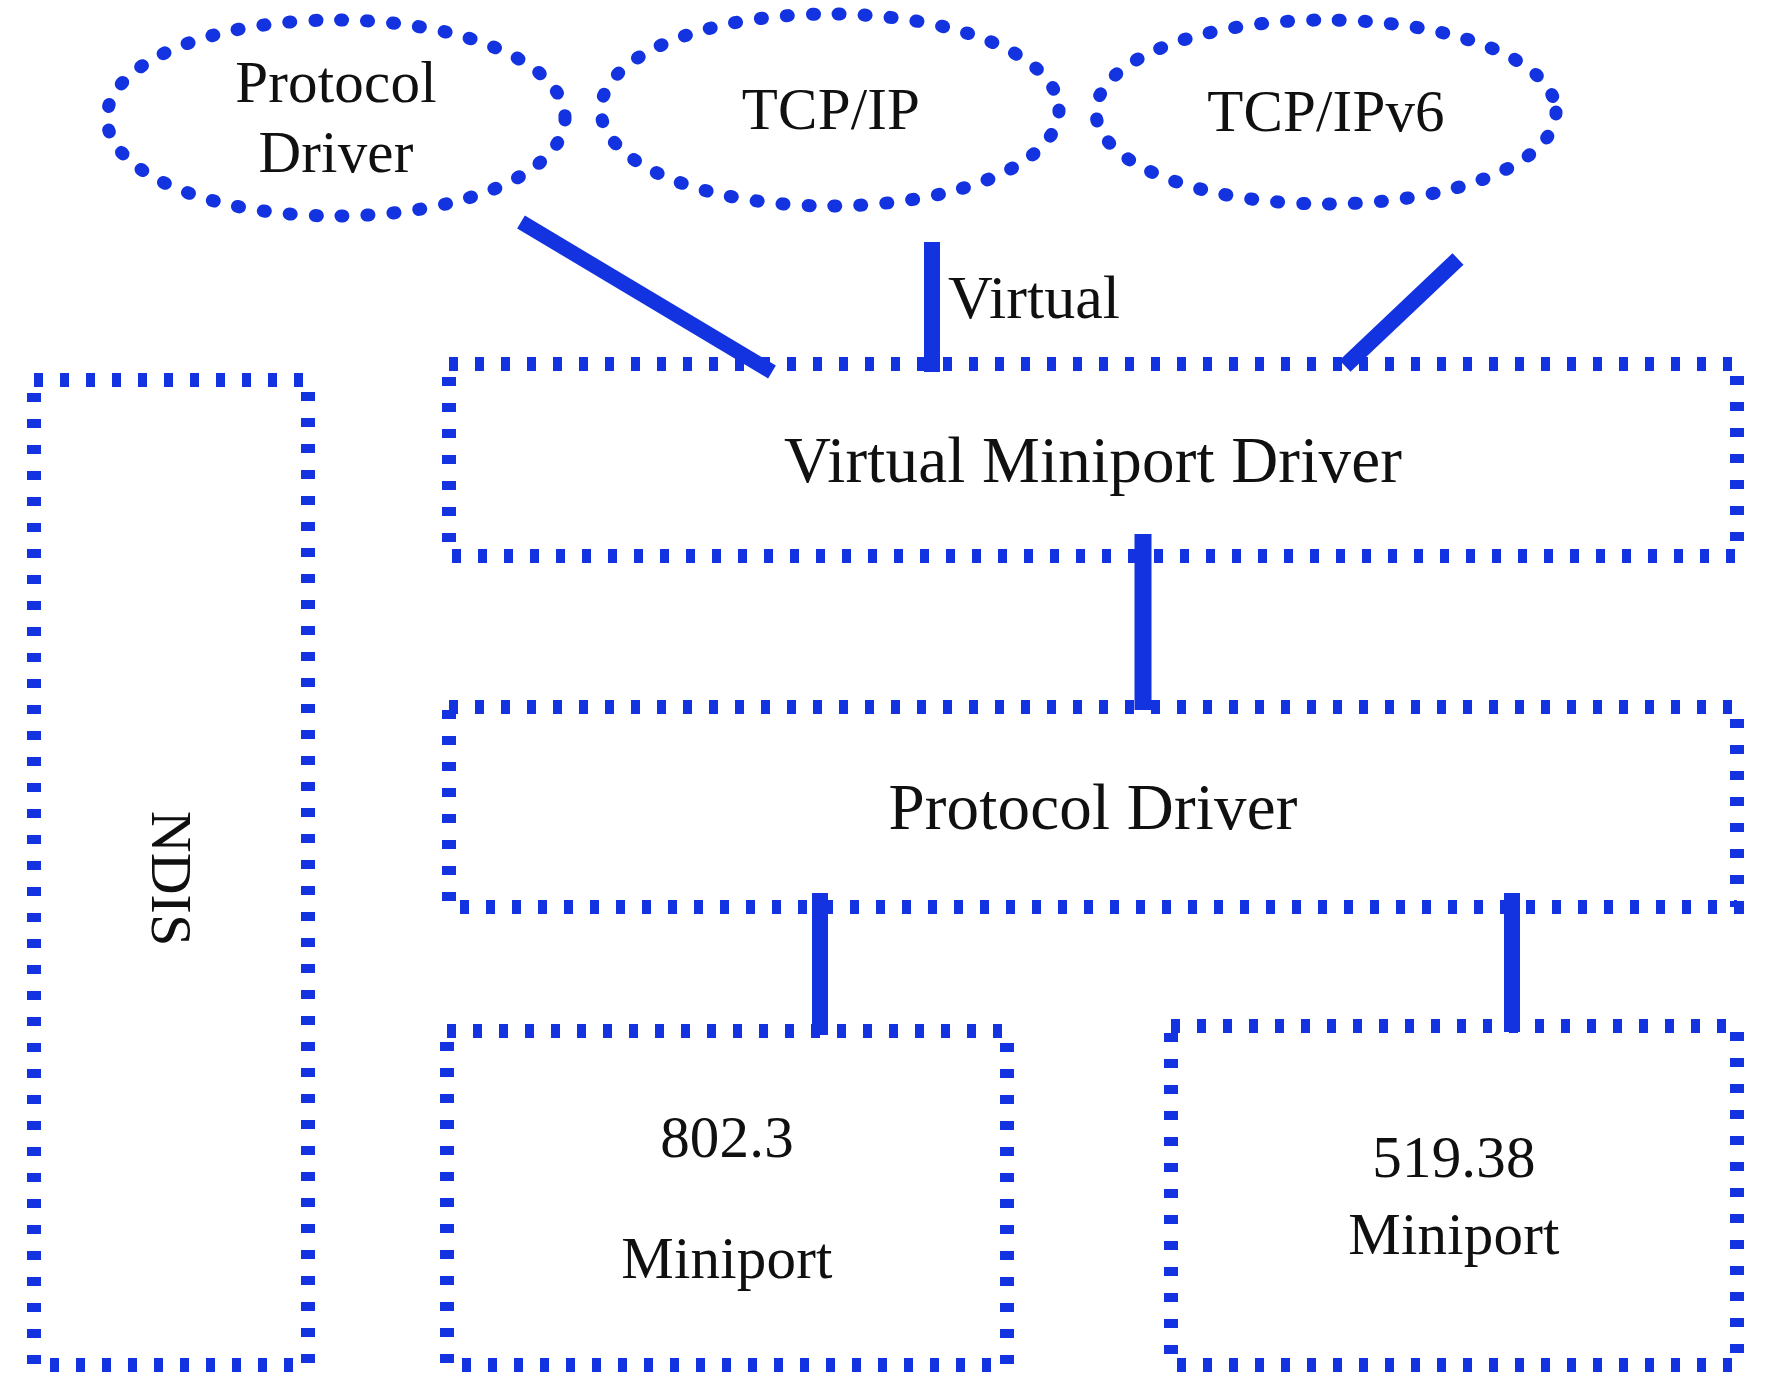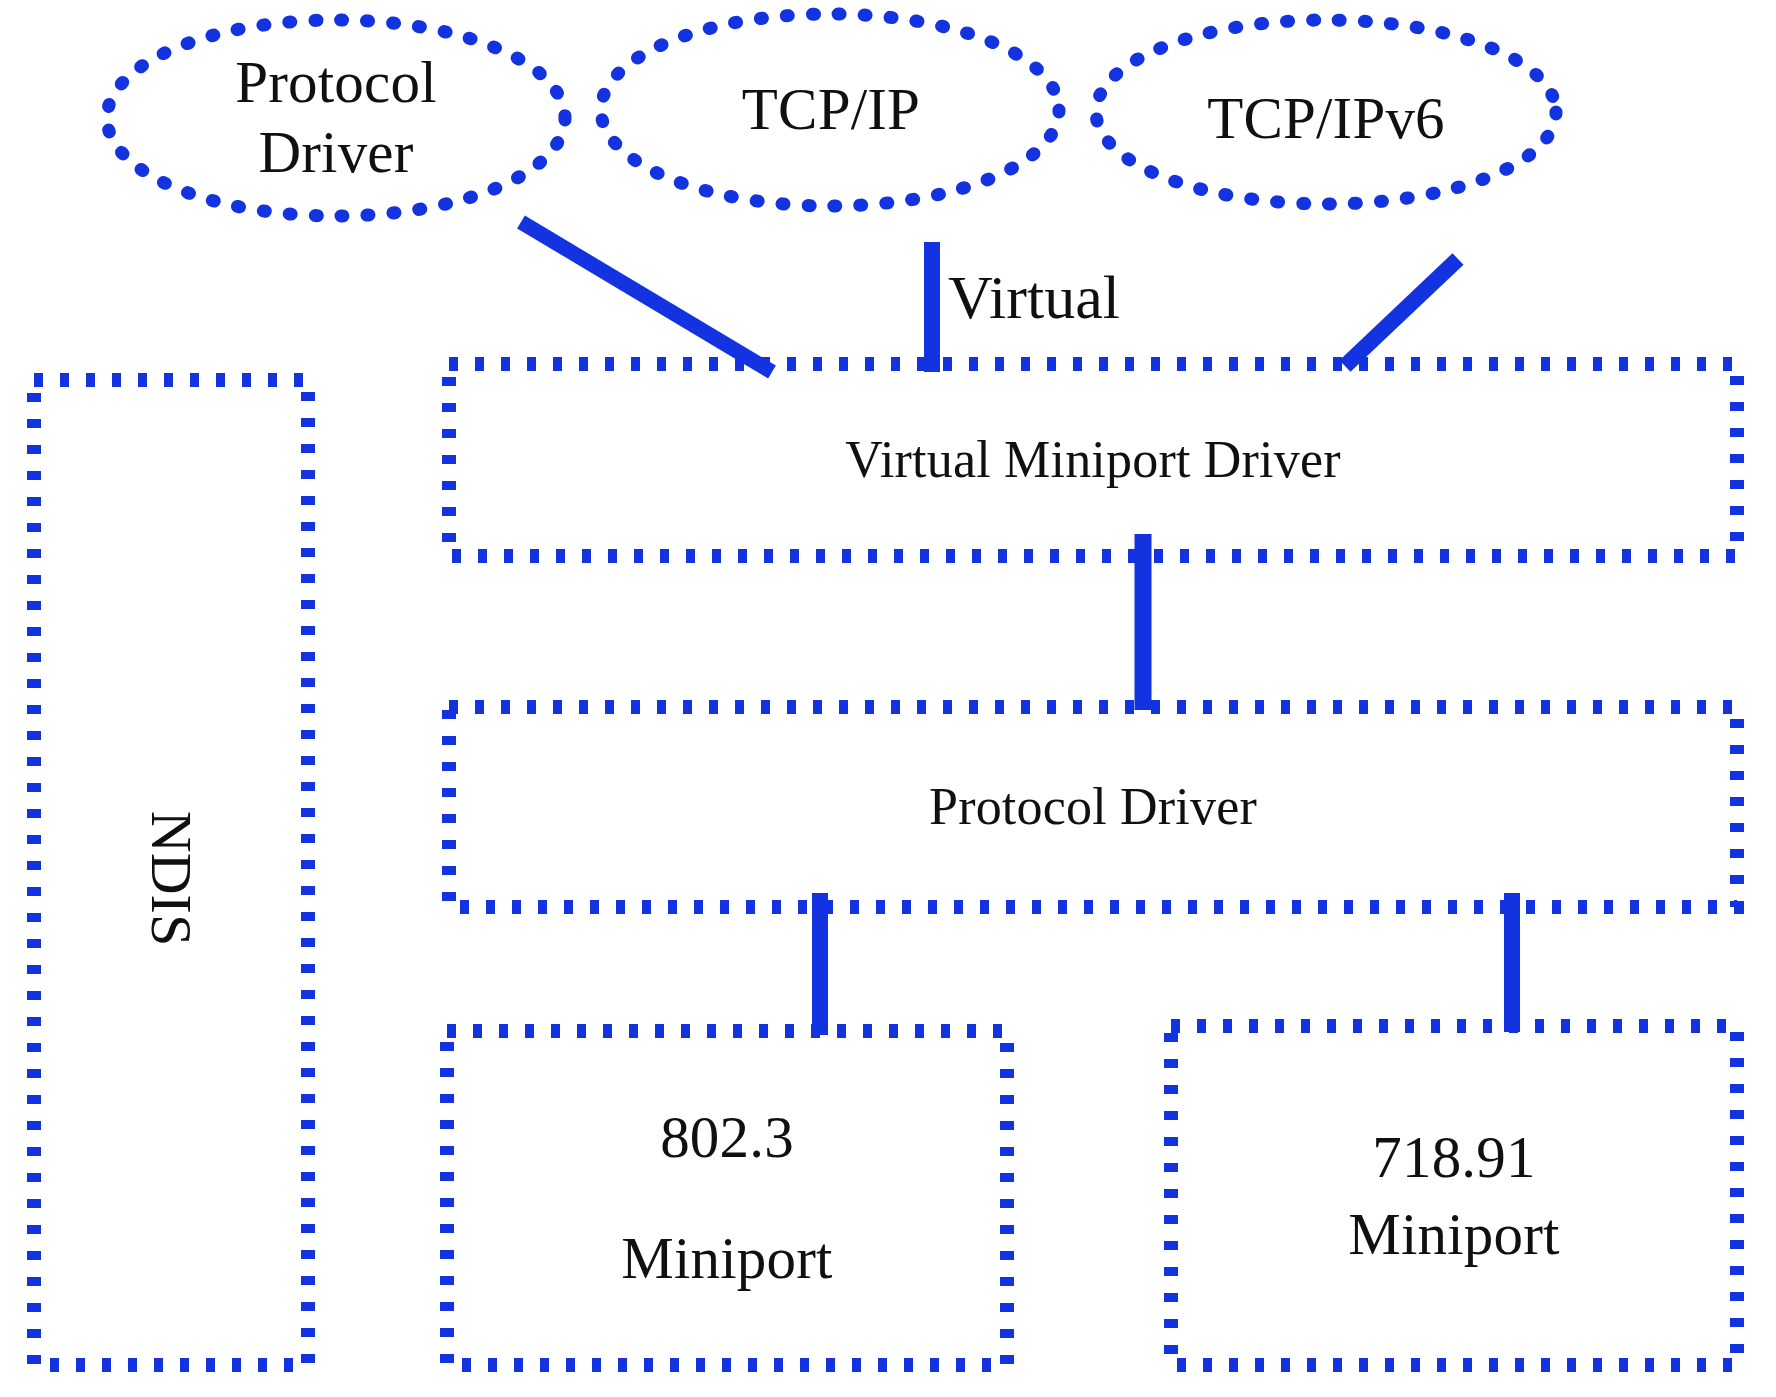"TCP/IPv6" div.node-label { top: 67px -> 60px }
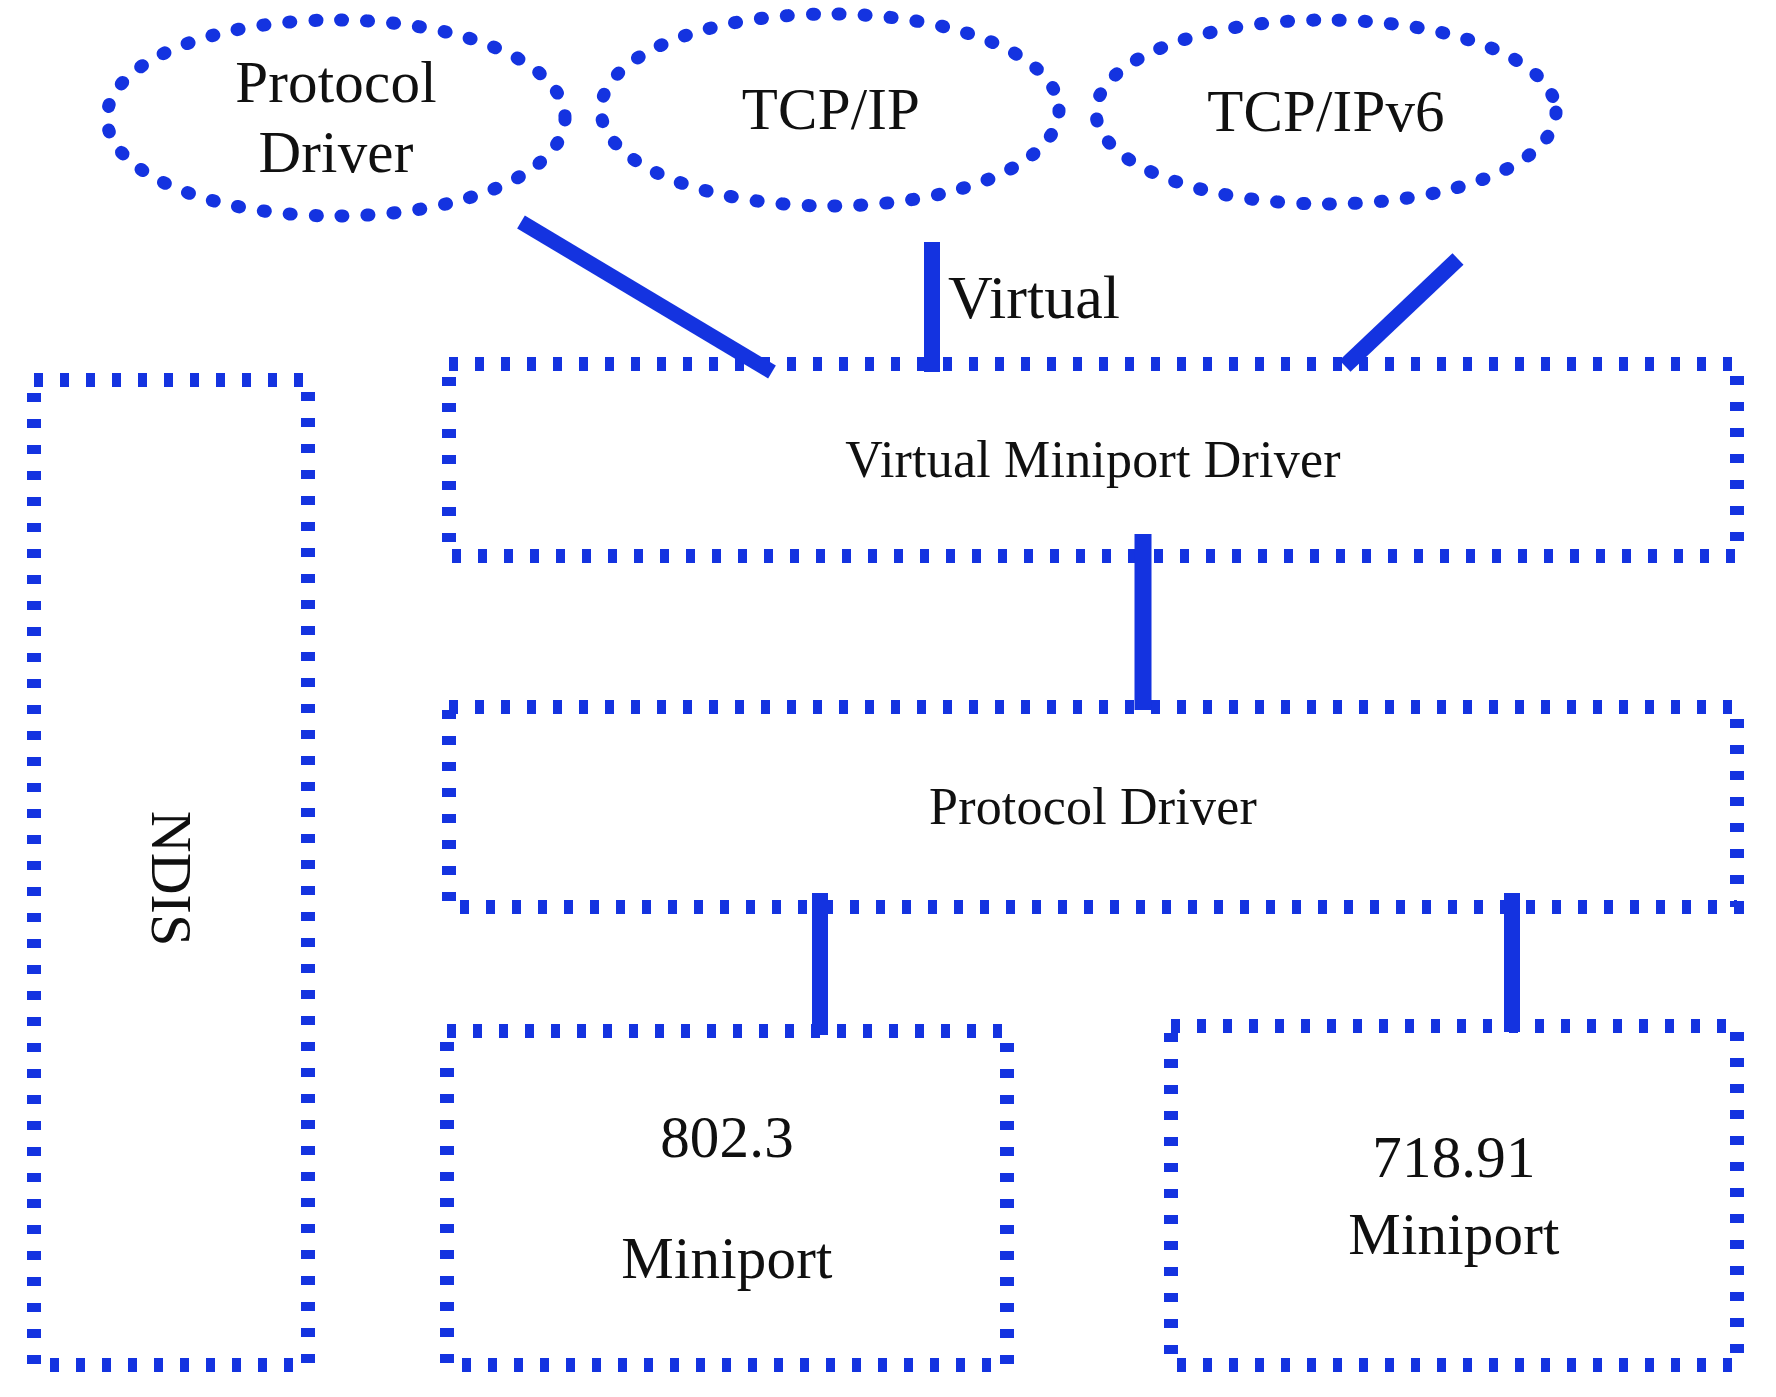"Virtual Miniport Driver" .band-label { font-size: 52px -> 65px }
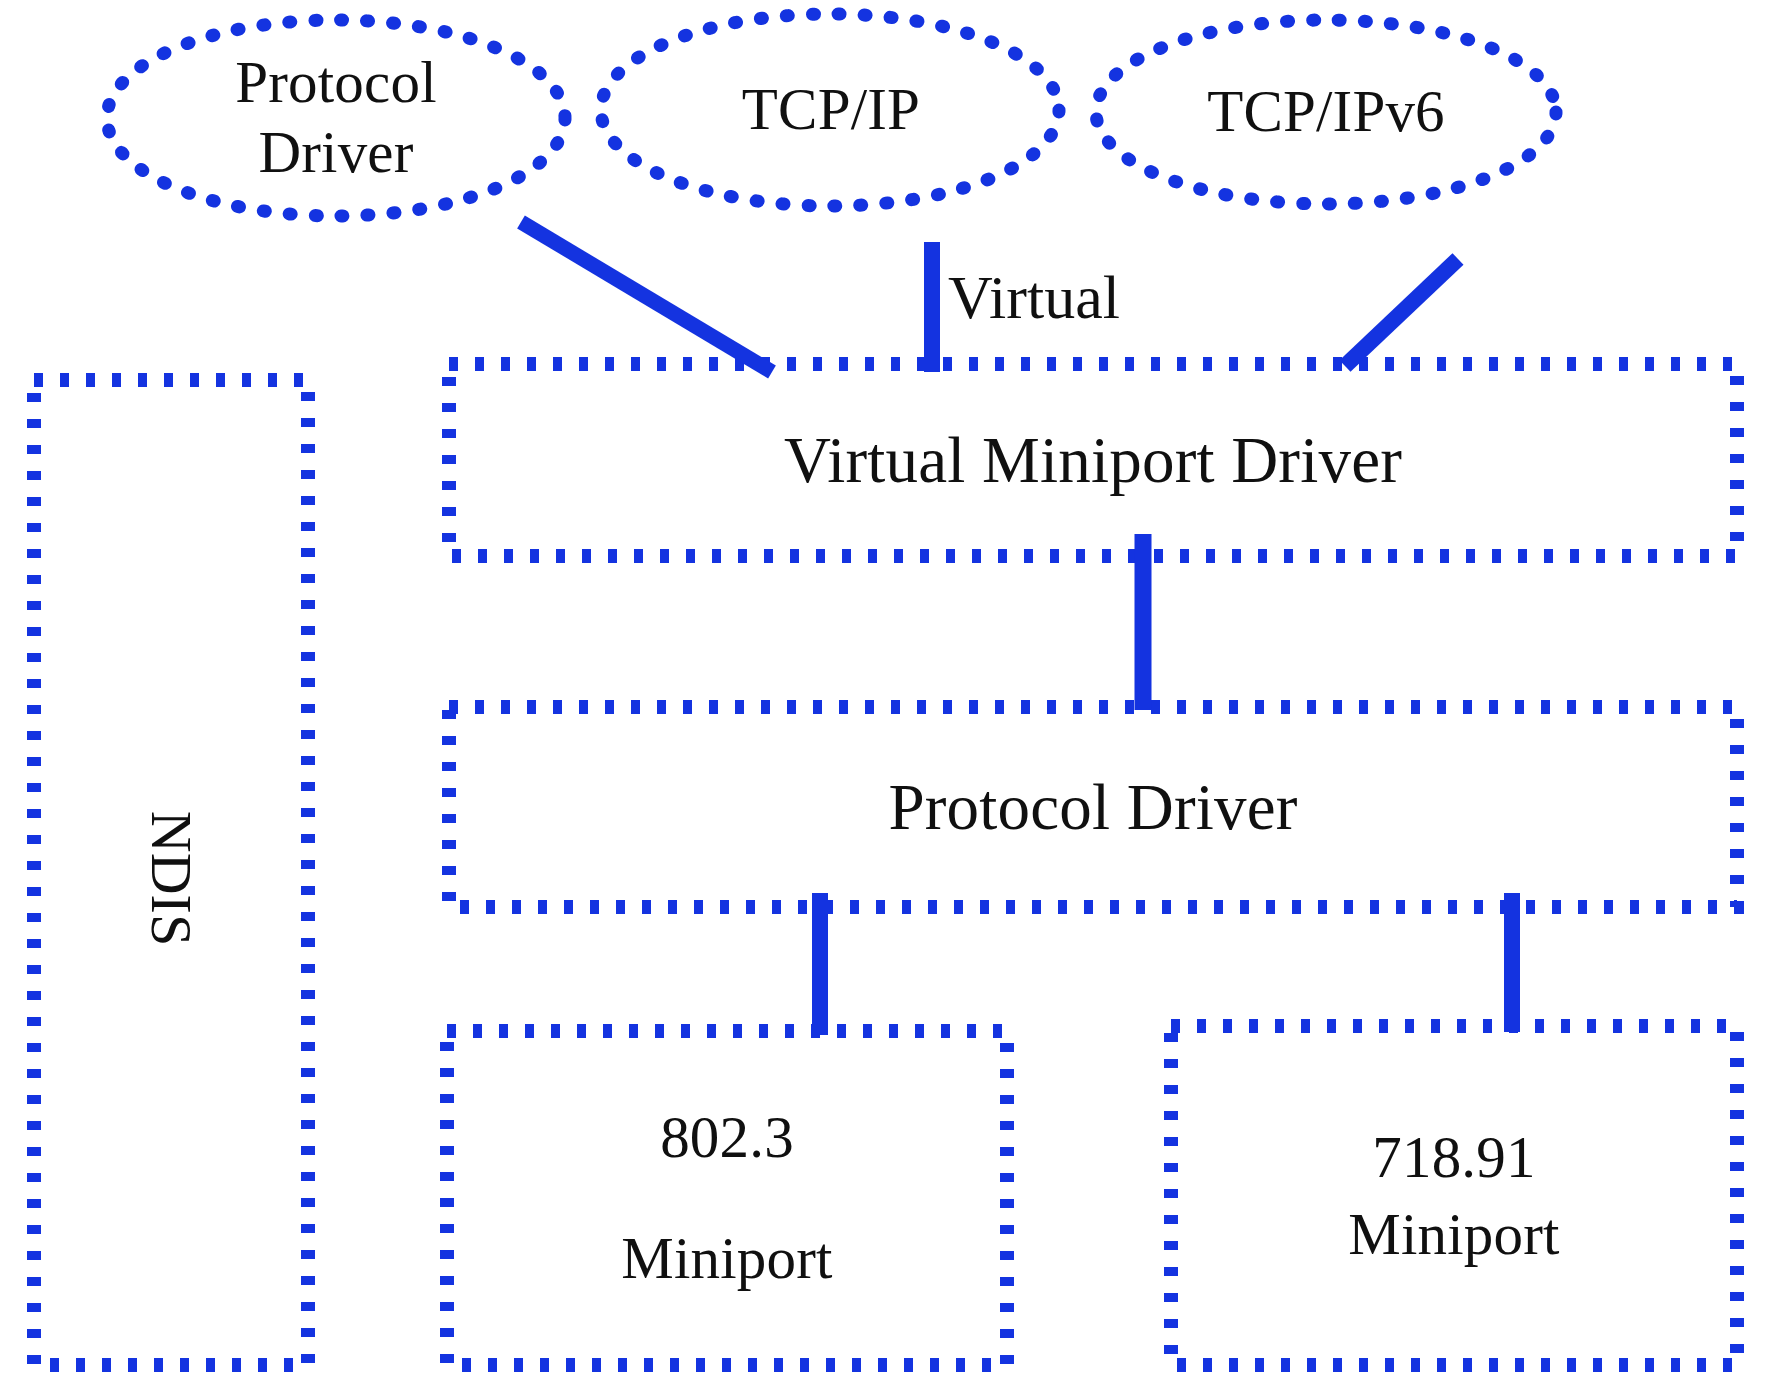"718.91" span.lbl-line { text: 718.91 -> 519.38 }
